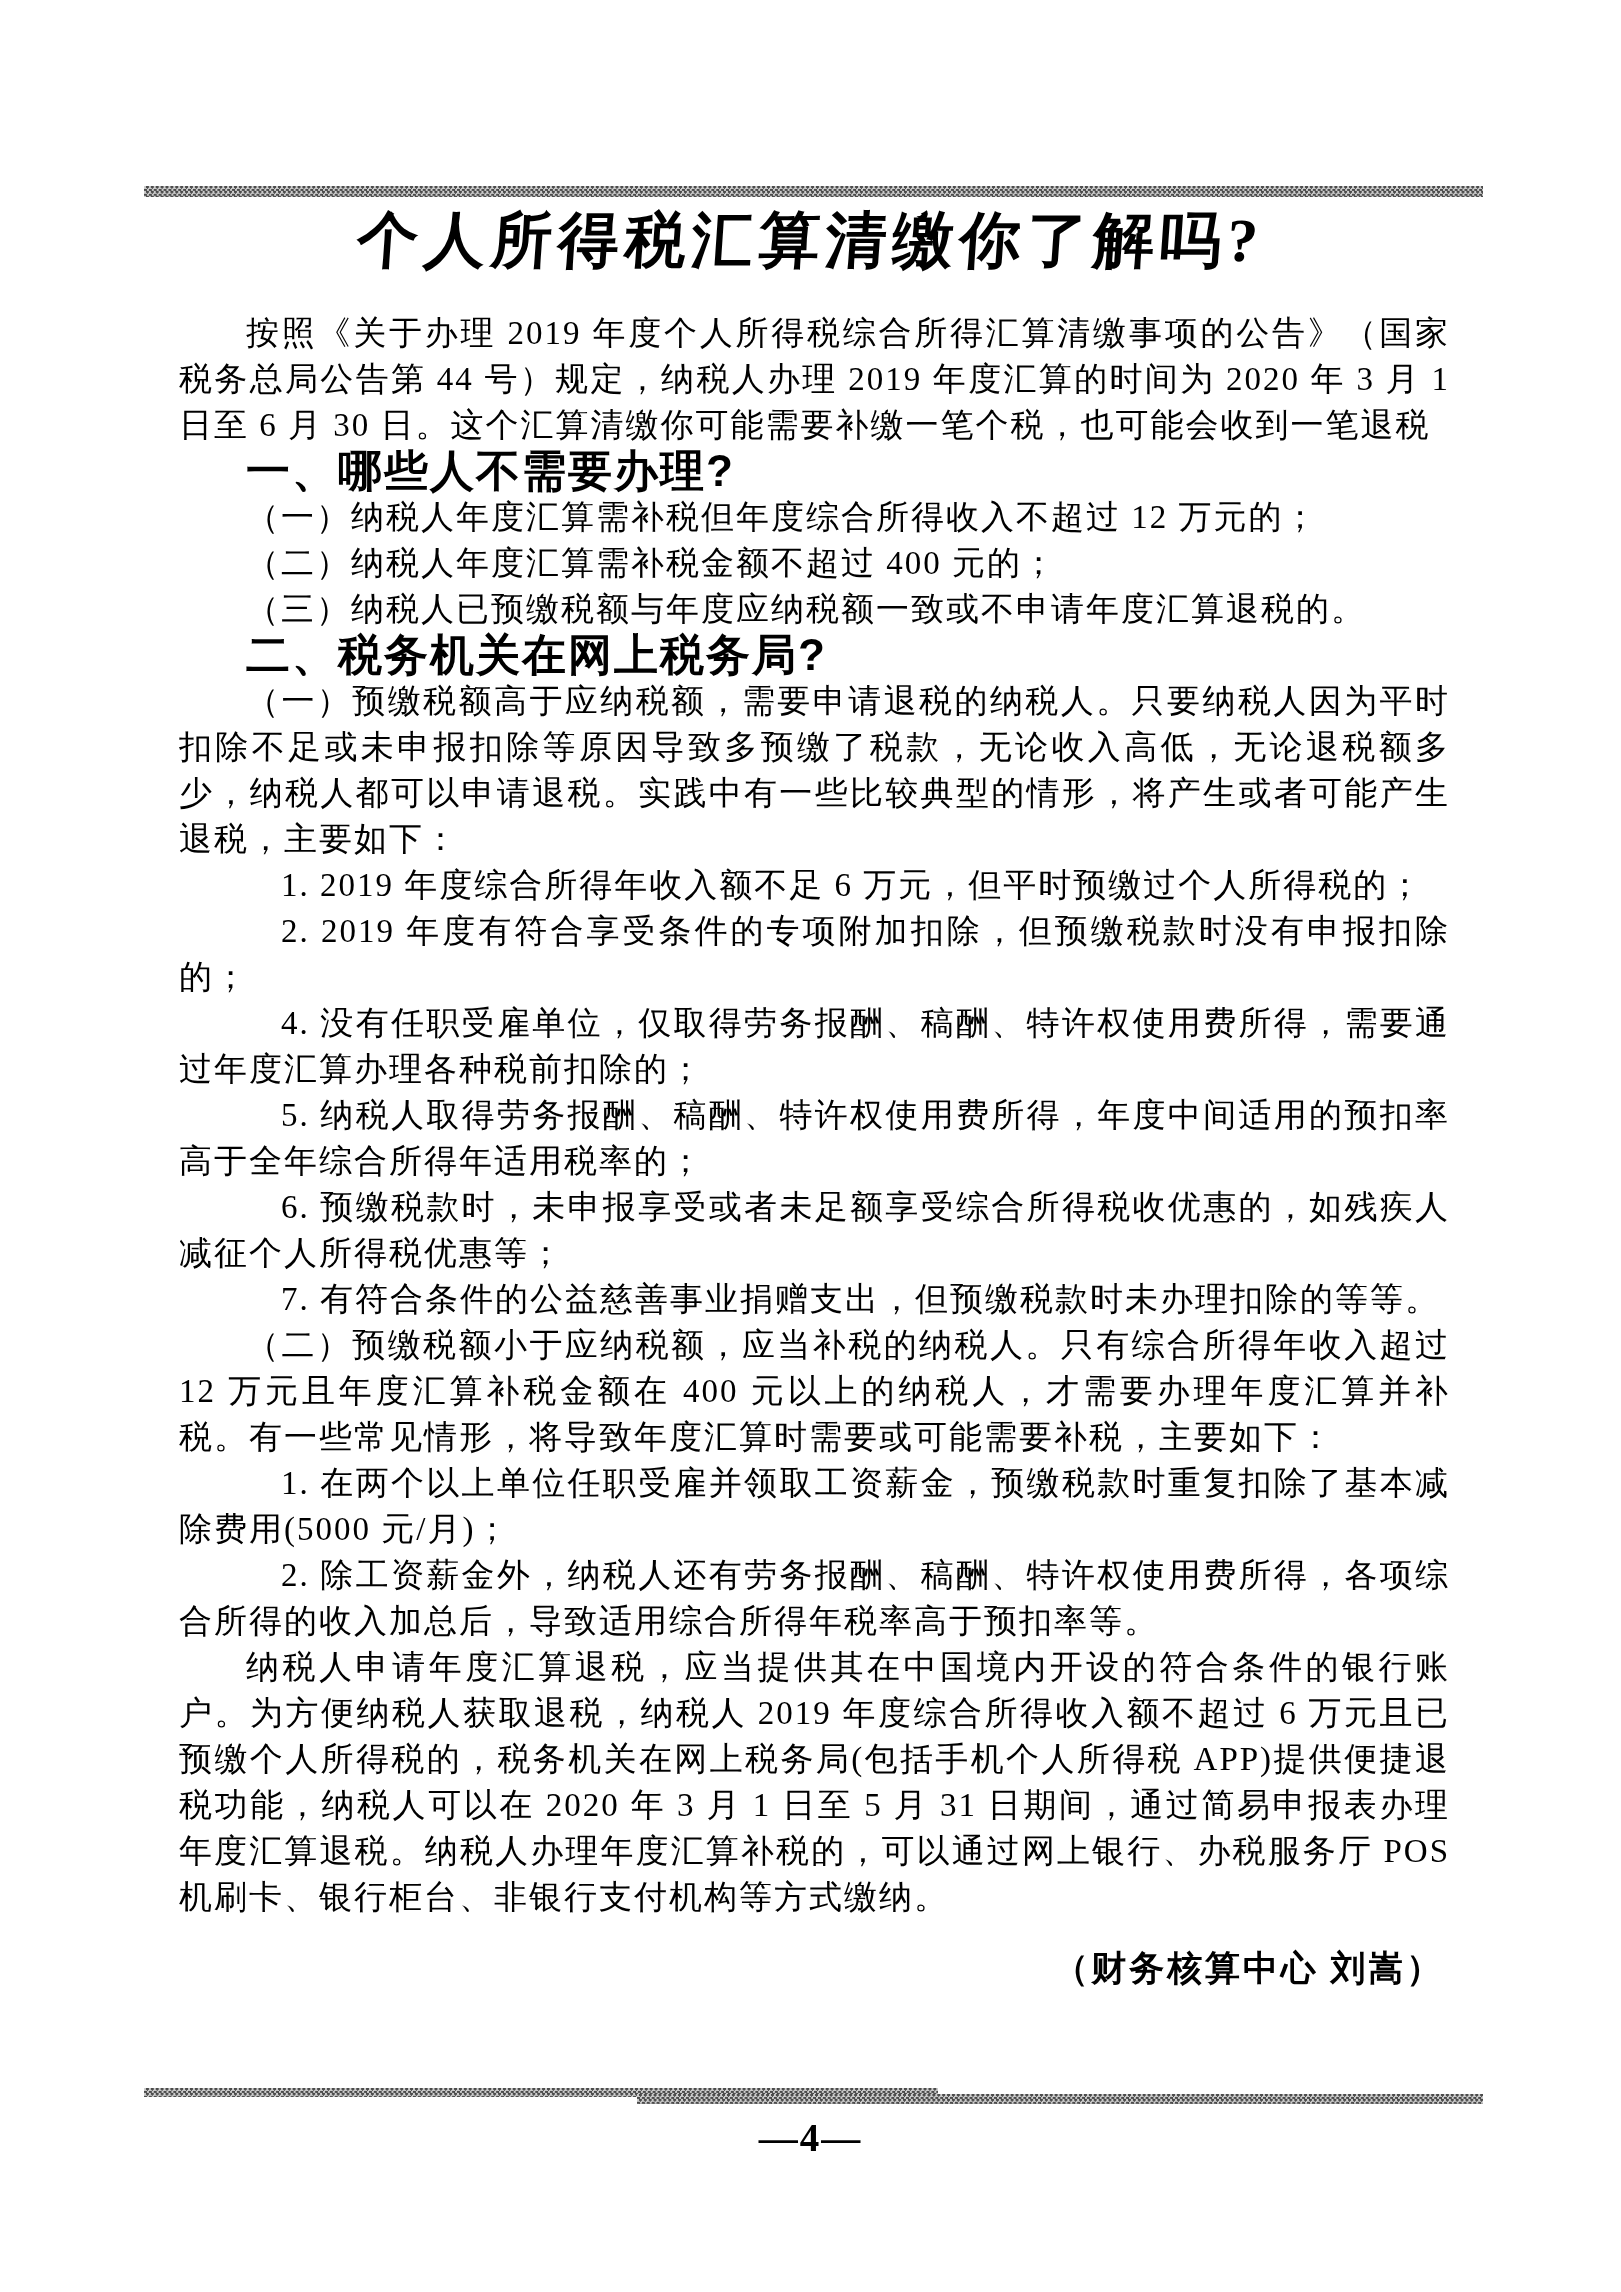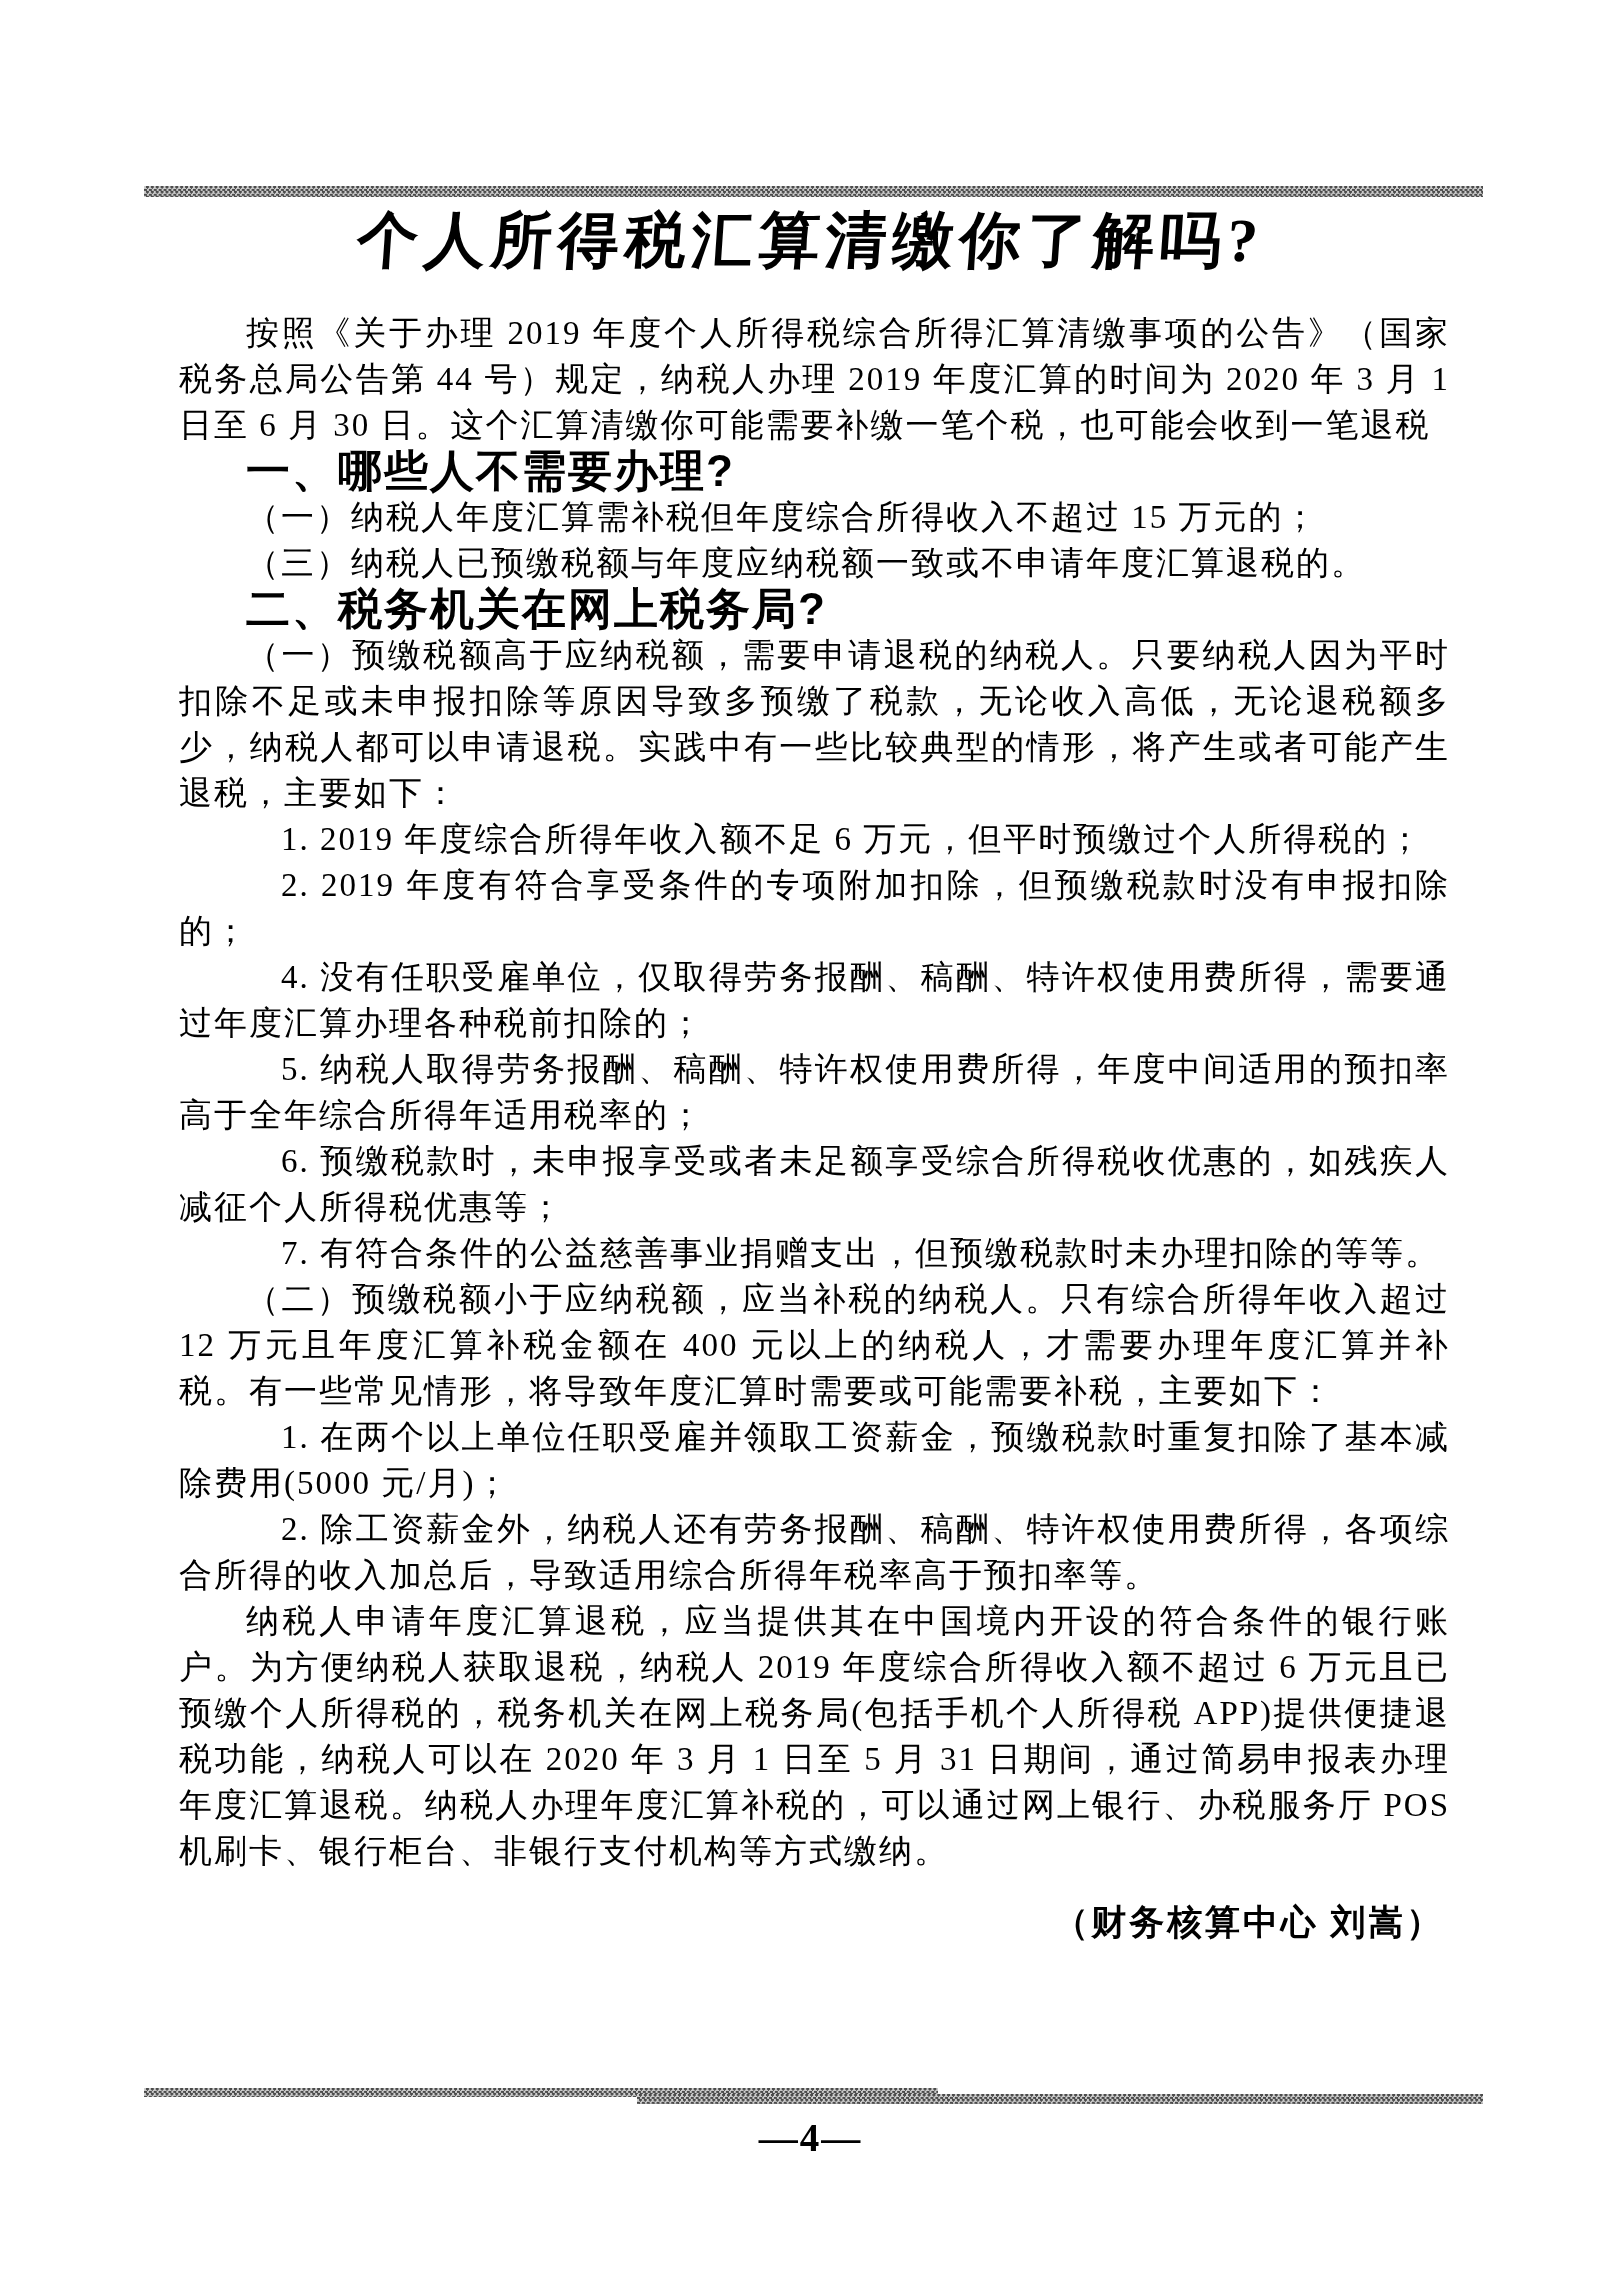"（一）纳税人年度汇算需补税但年度综合所得收入不超过 15 万元的；" p.para { text: 15 -> 12 }
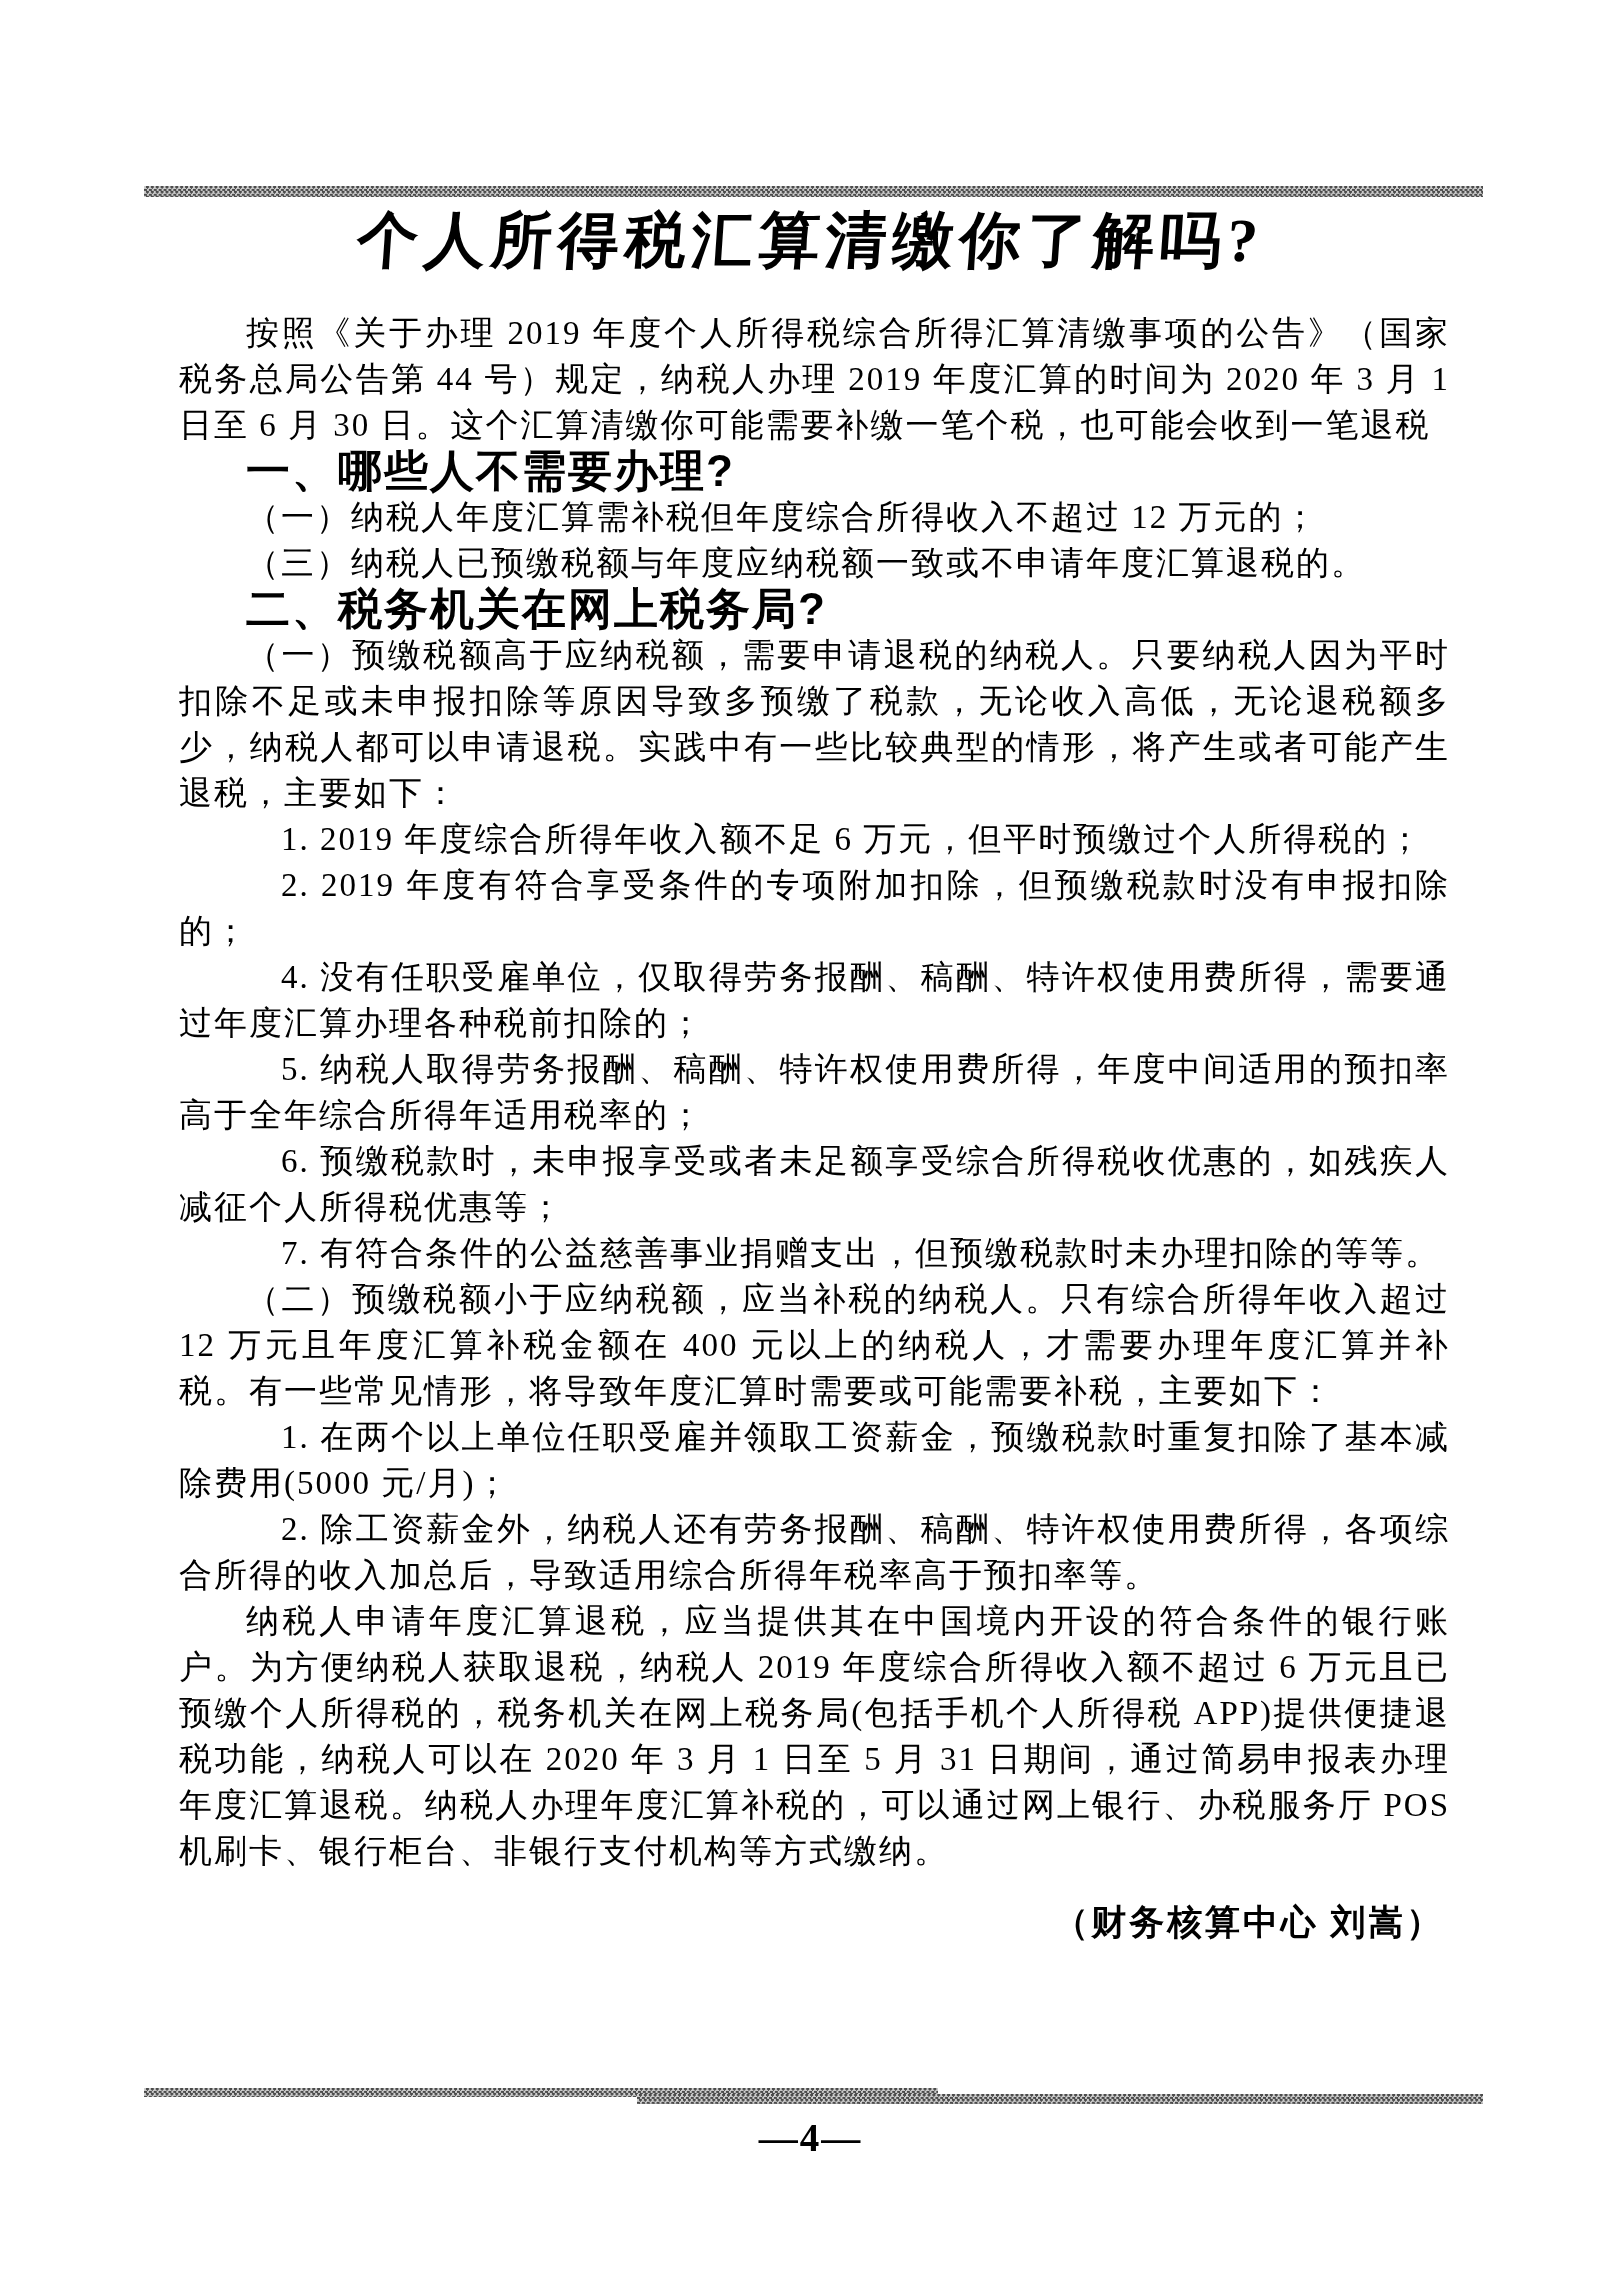"（二）纳税人年度汇算需补税金额不超过 400 元的；" p.para { html: none -> <p>（二）纳税人年度汇算需补税金额不超过 400 元的；</p> }
